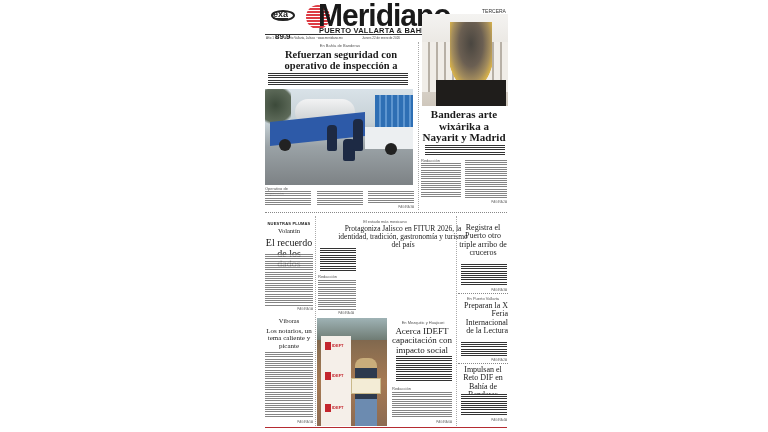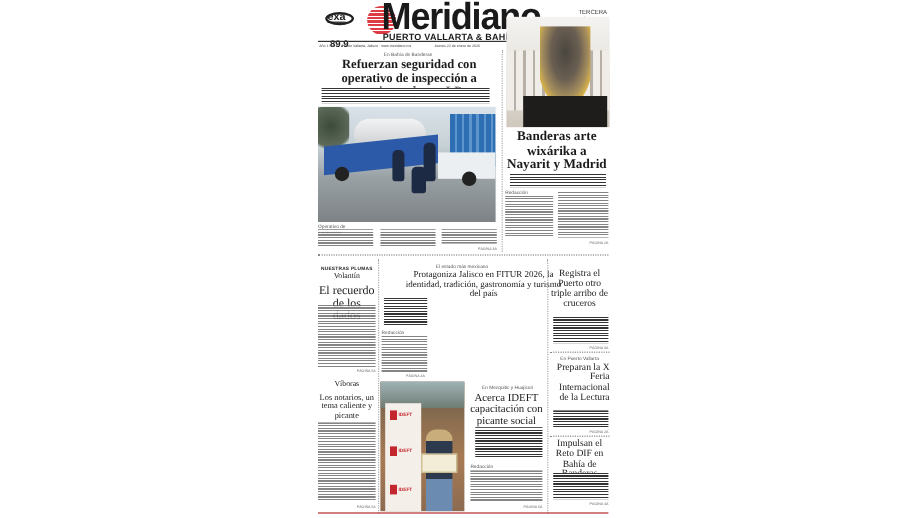"Acerca IDEFT capacitación con picante" div.abs { text: picante -> impacto }
